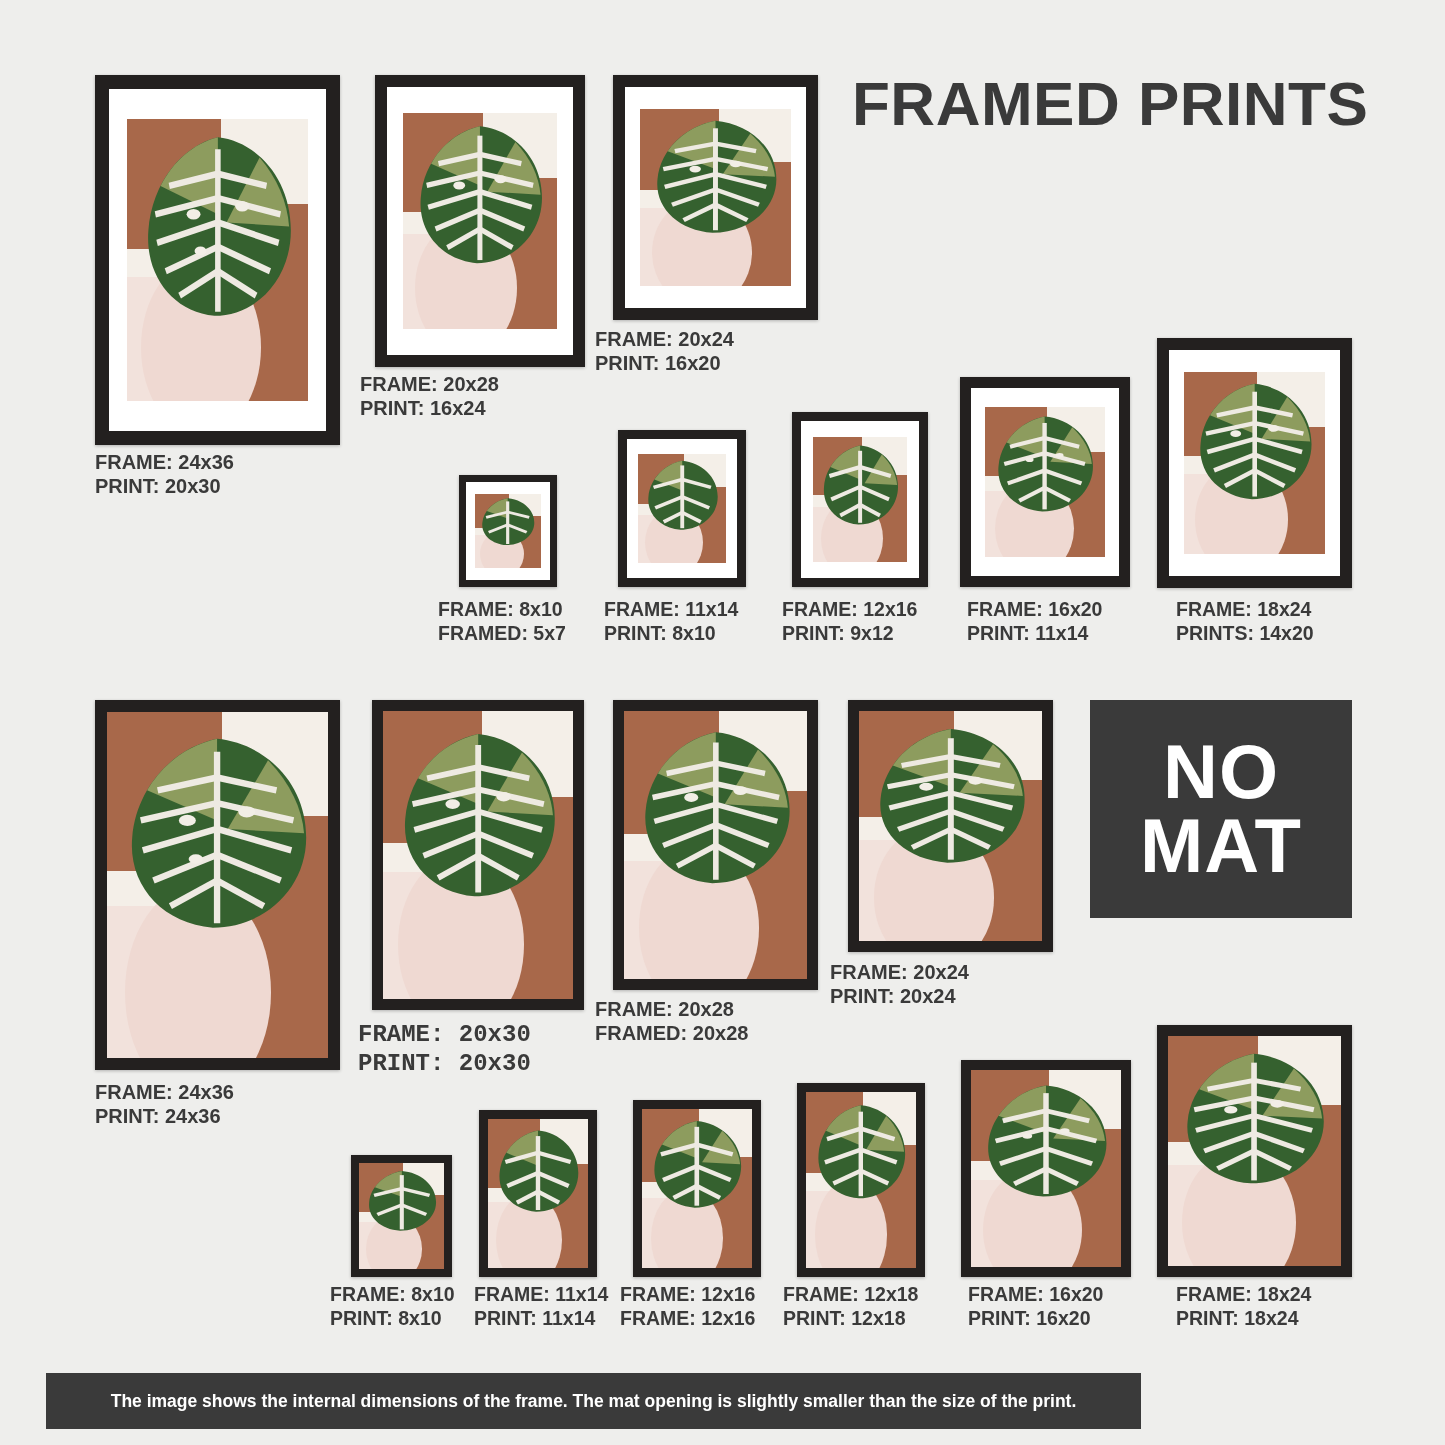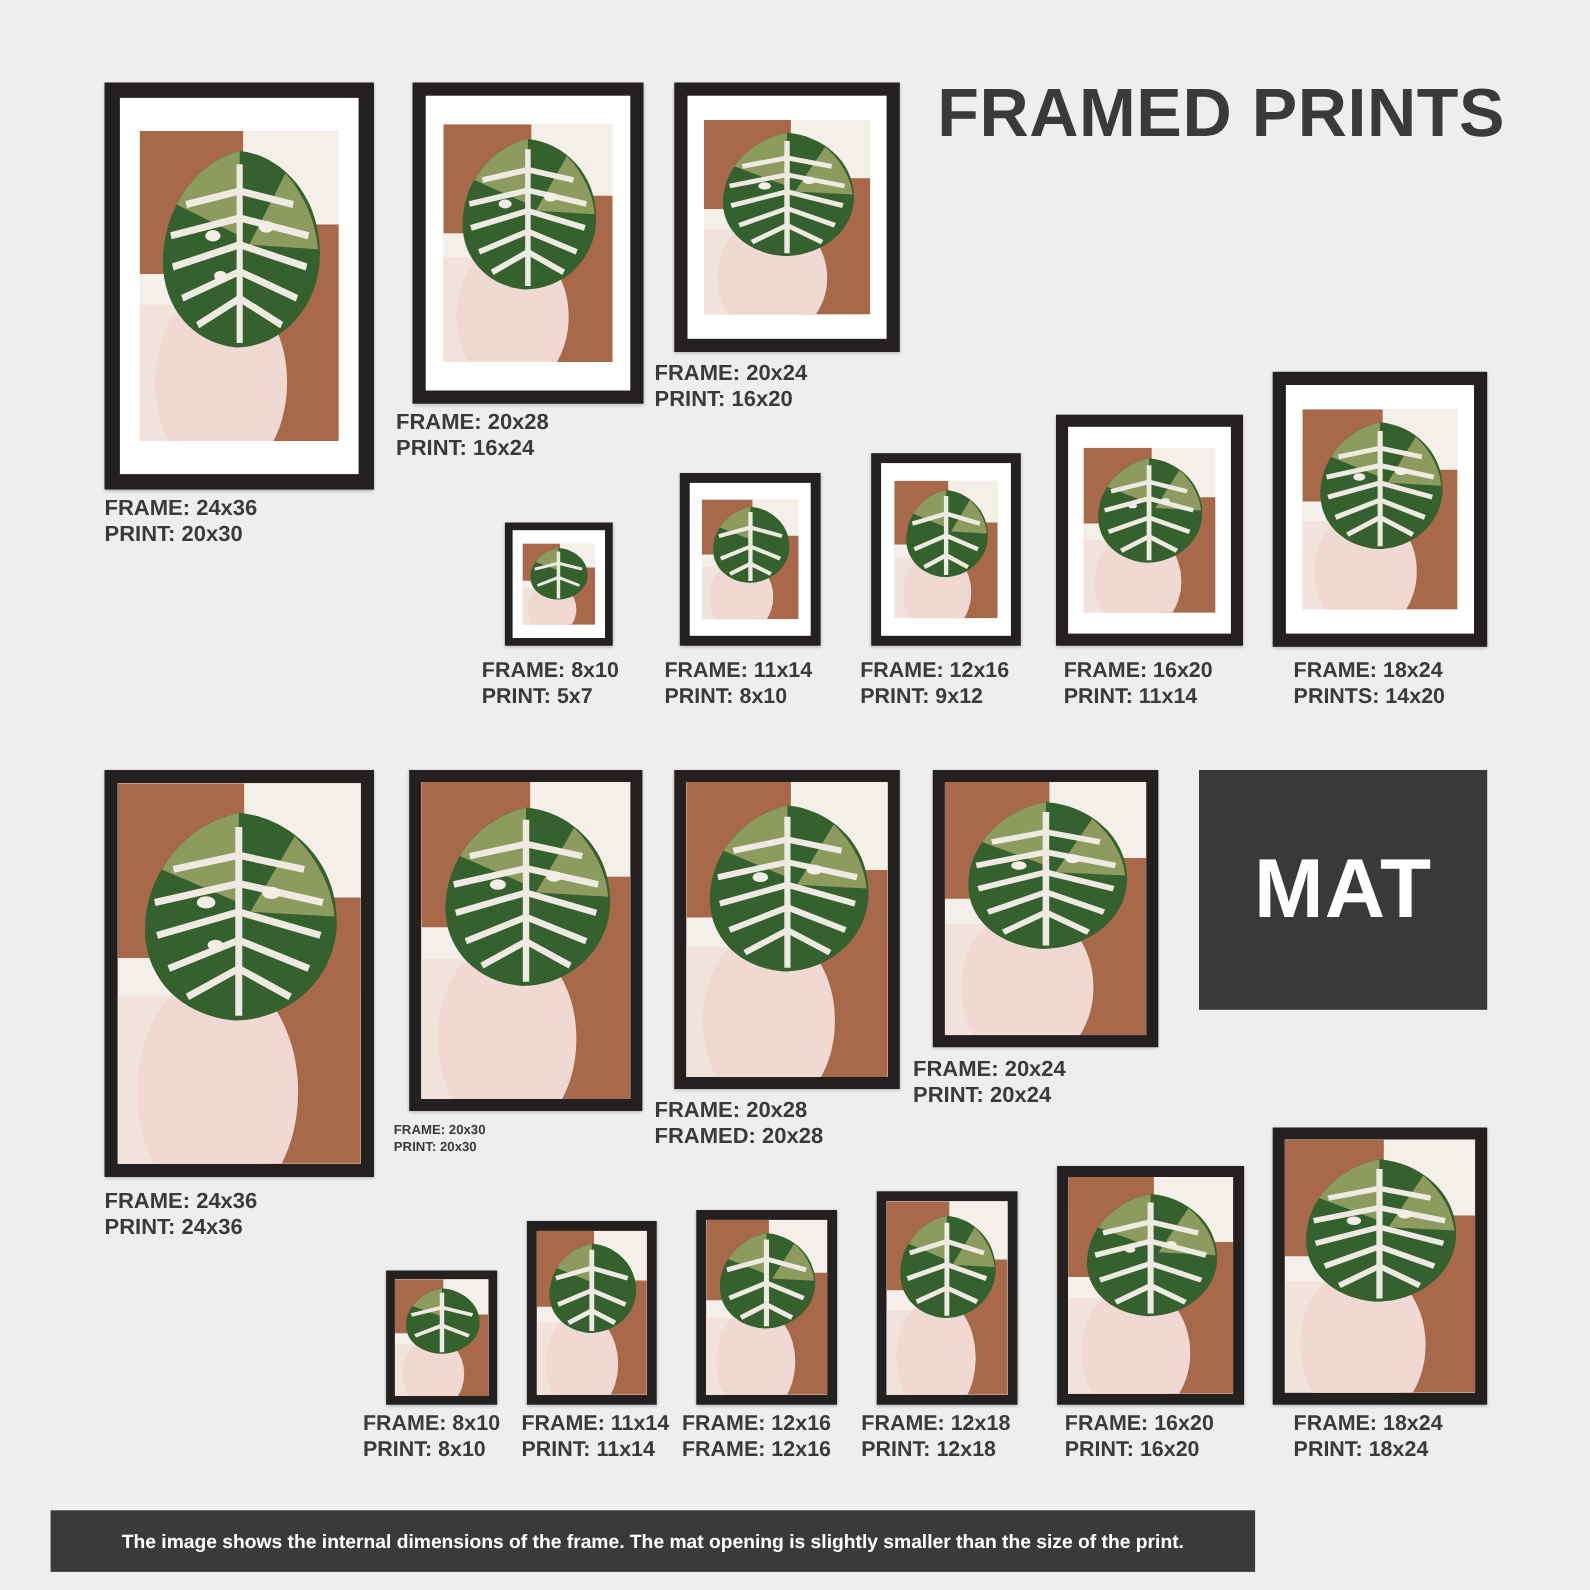"PRINT: 5x7" span { text: PRINT -> FRAMED }
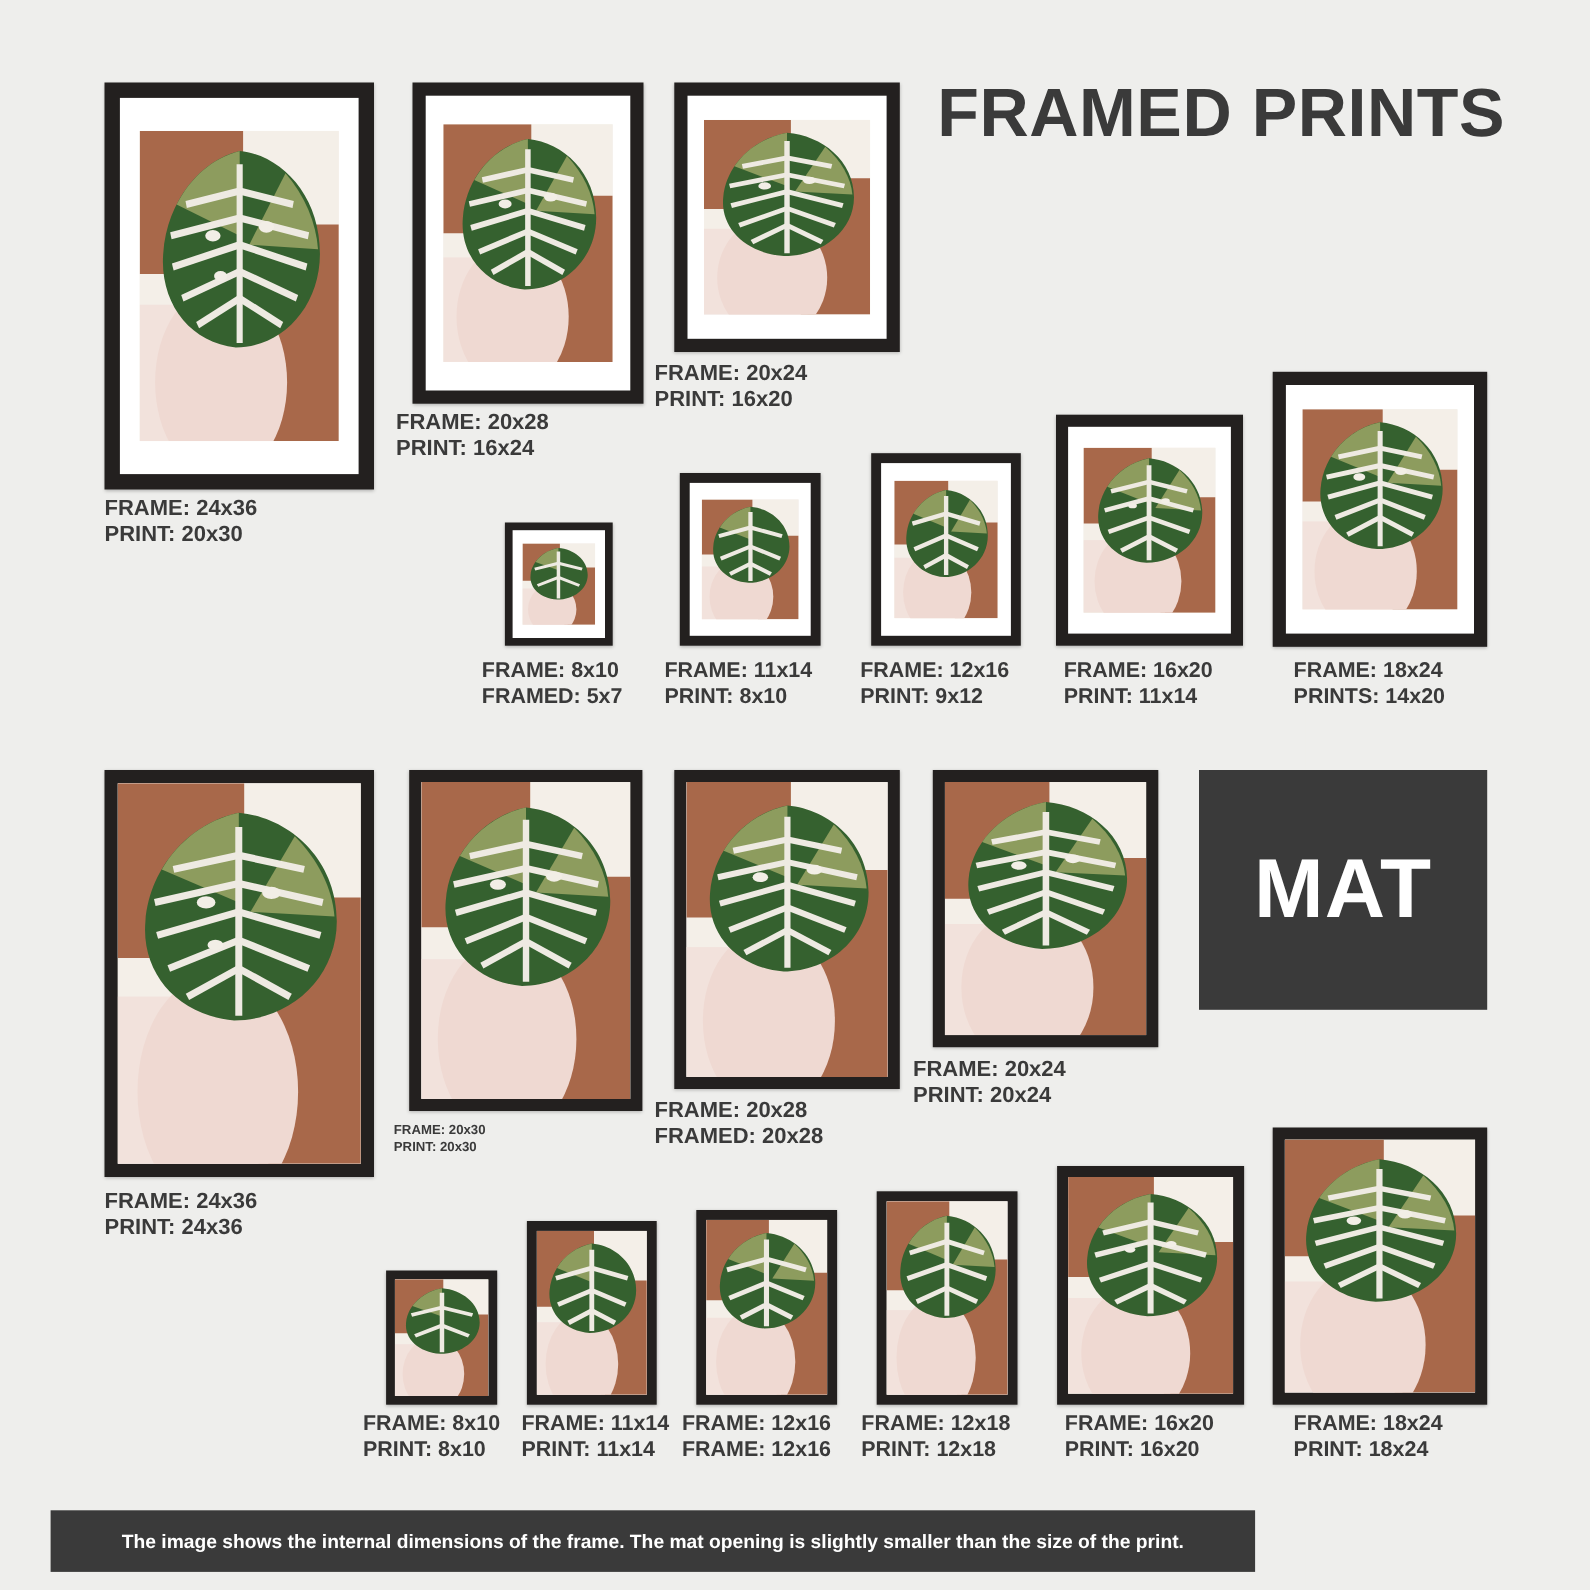"NO" span { html: none -> <span>NO</span> }
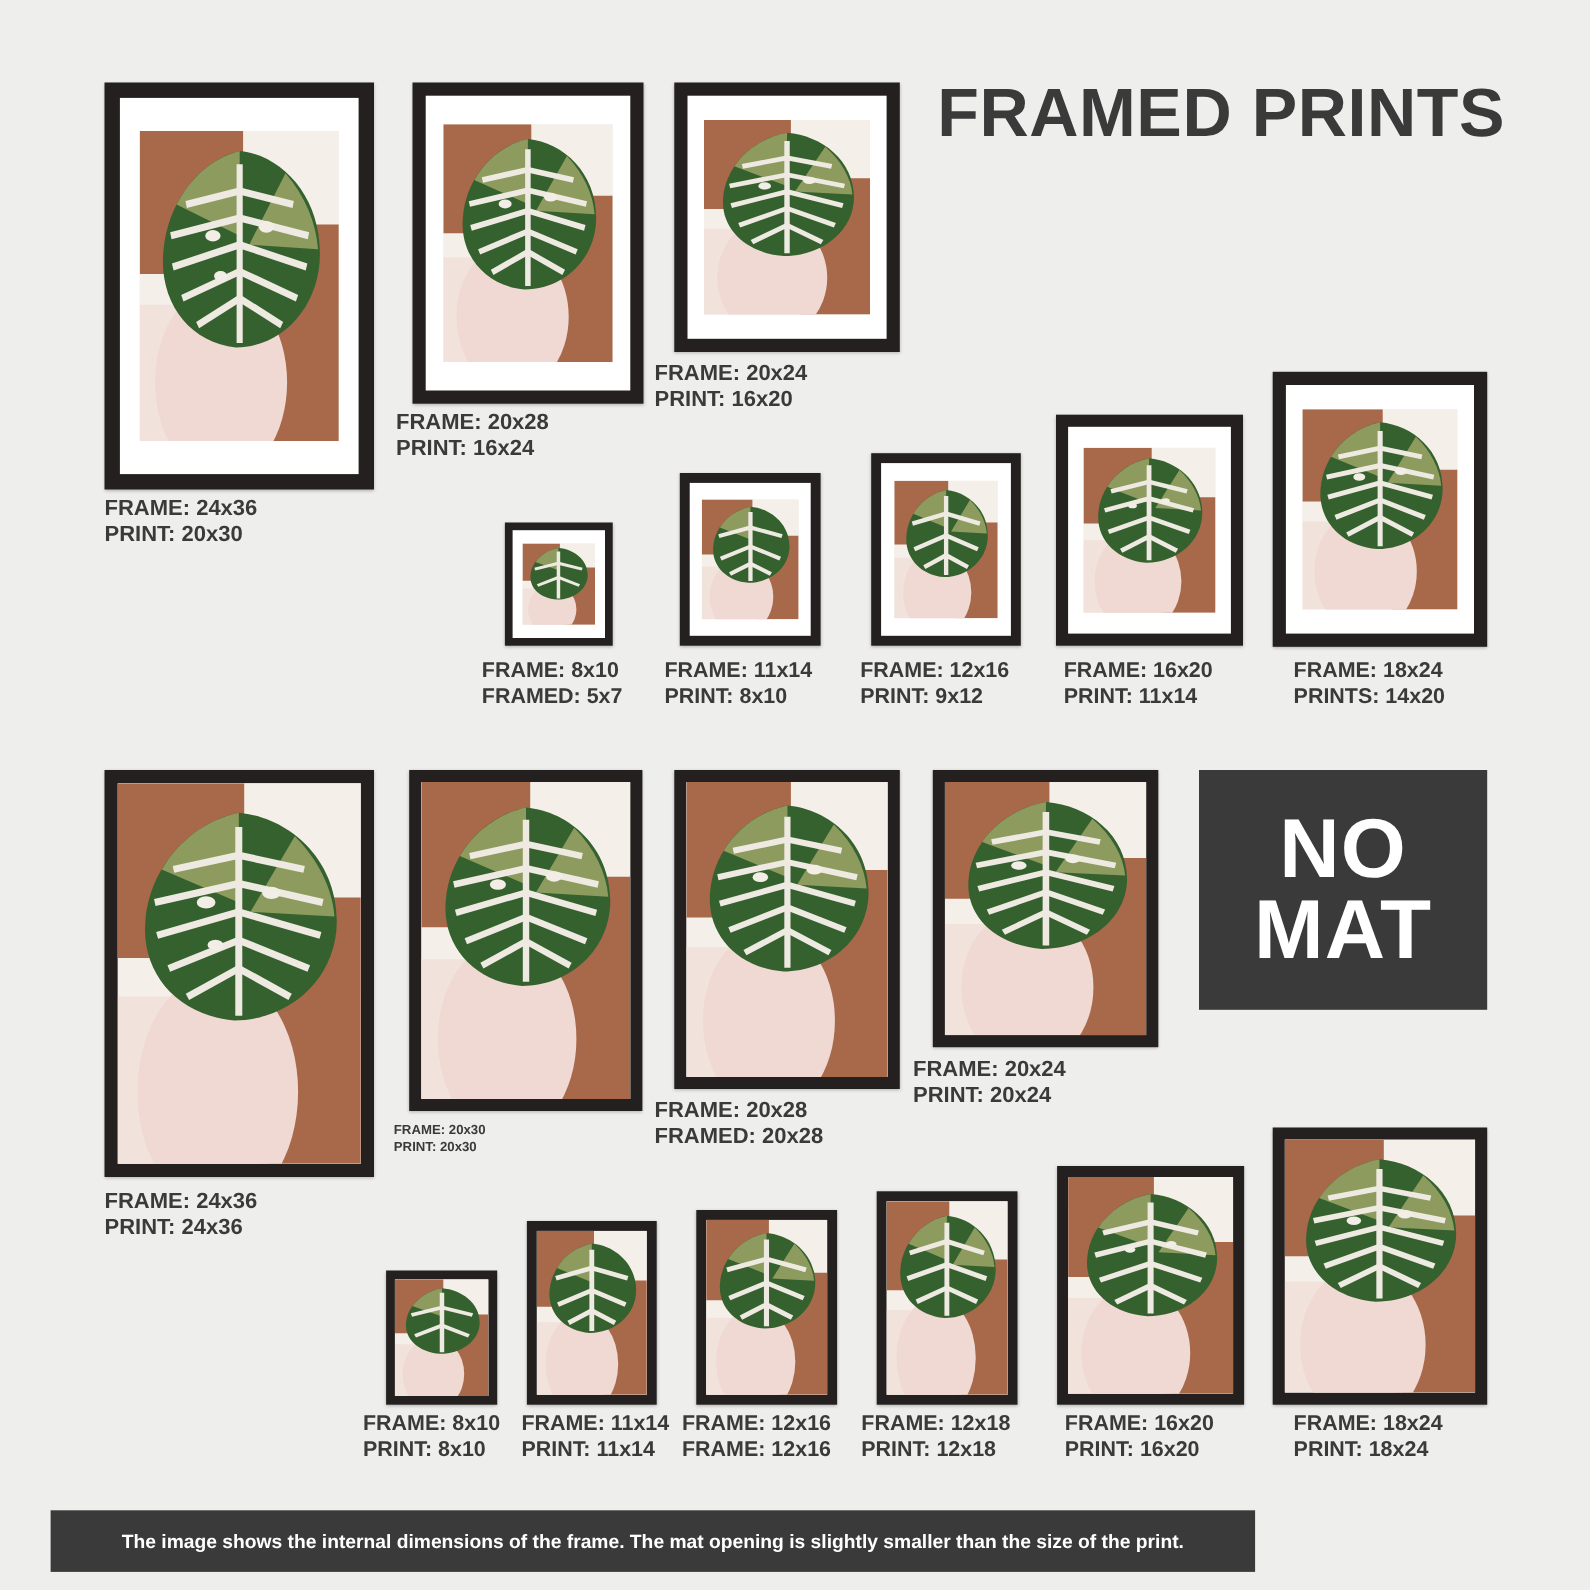"FRAME: 20x30" div.caption { font-family: none -> Liberation Mono, monospace; font-size: 12px -> 24px }
